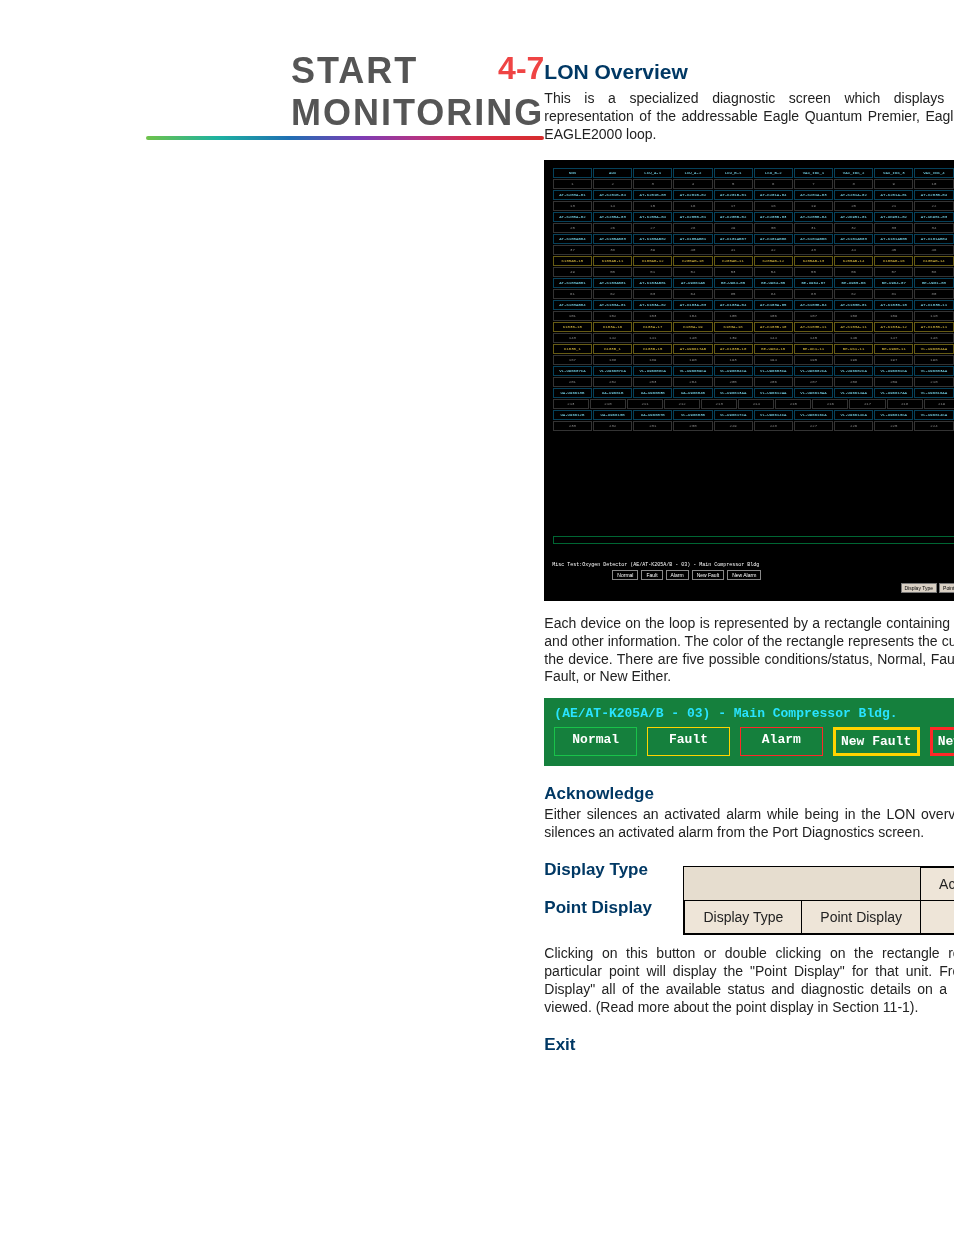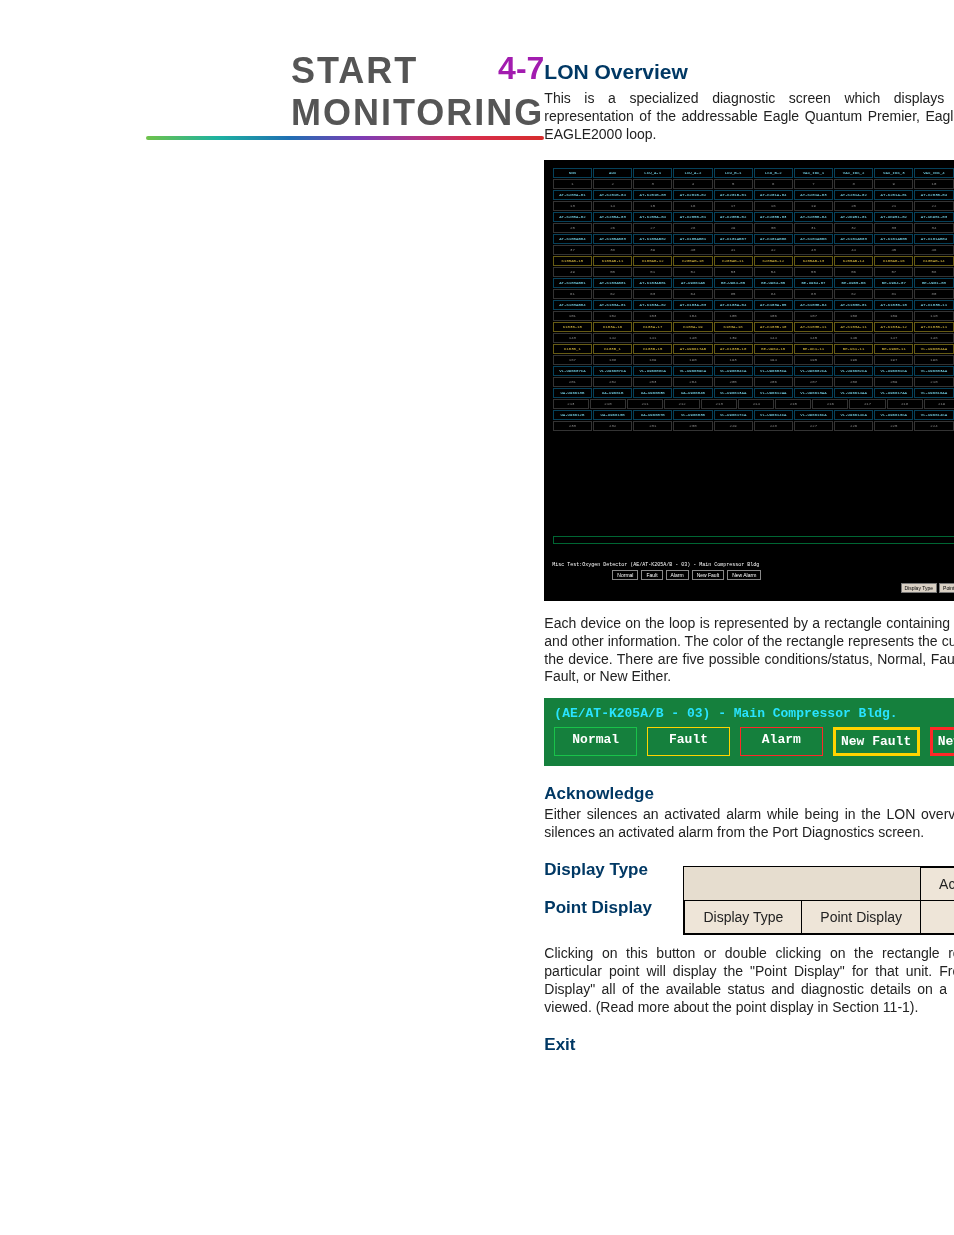"4-7" .header-page { color: #a21caf -> #ef4444 }
